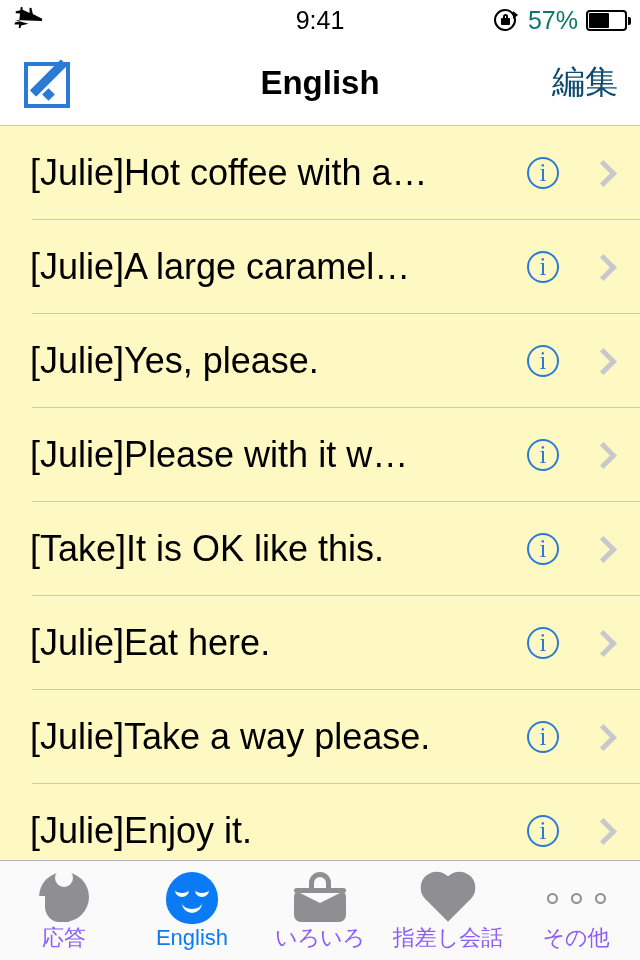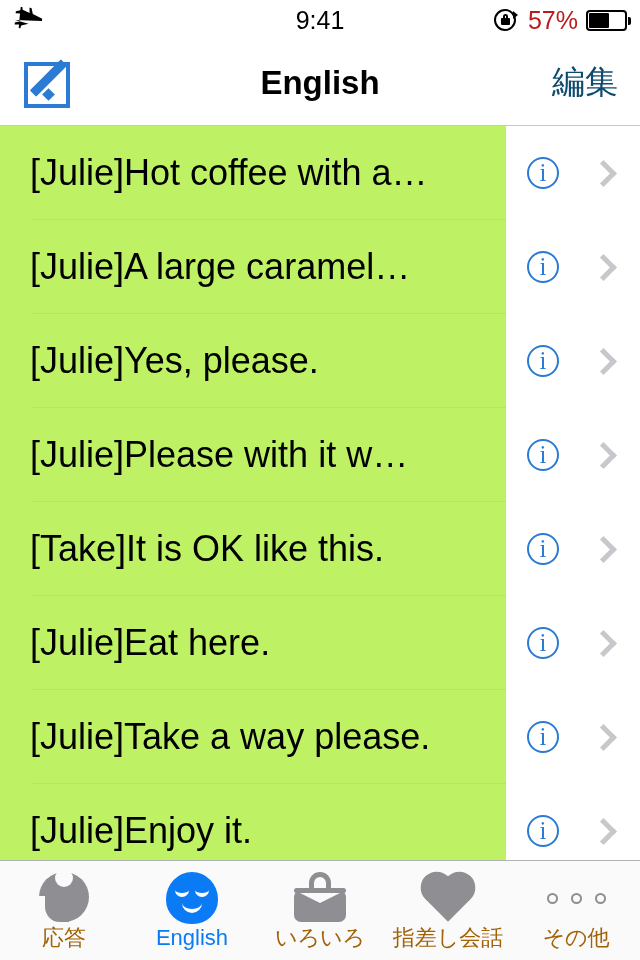"57%" .sb-pct { color: #b91c1c -> #0f766e }
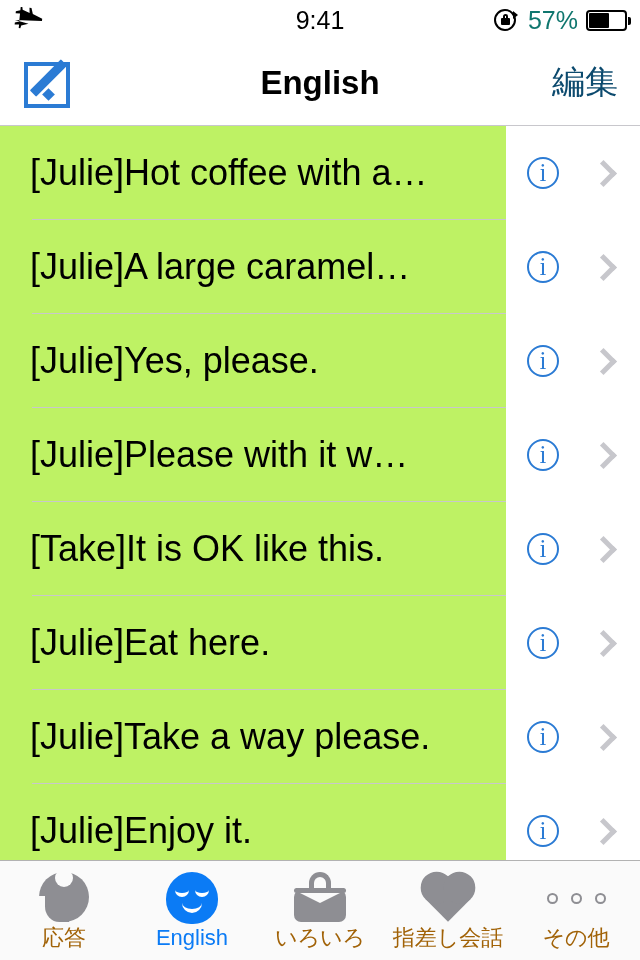"[Julie]Hot coffee with a…" .row { background: #bef264 -> #fef9c3; width: 506px -> 640px }
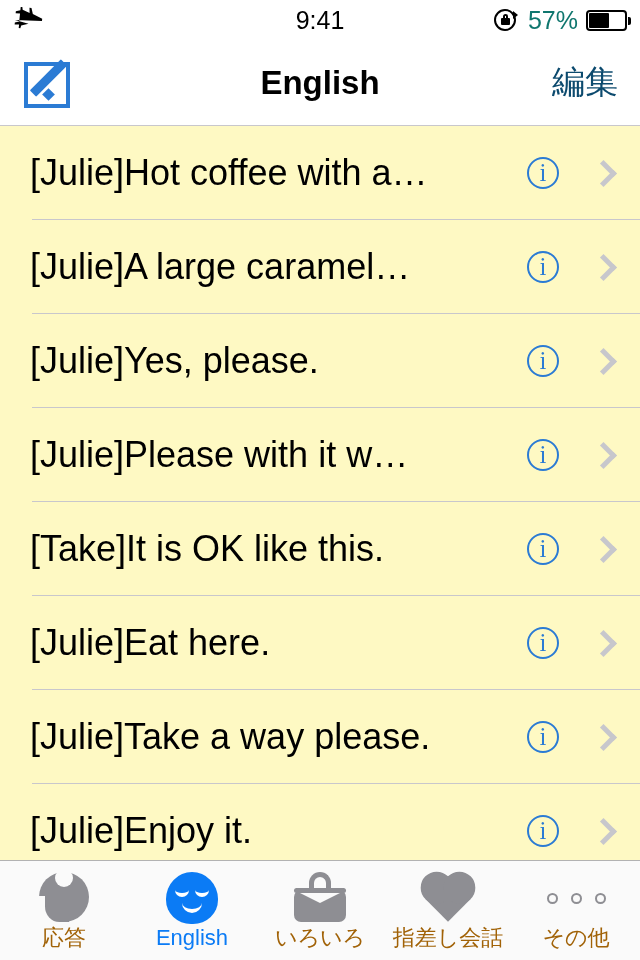"応答" .tab-label { color: #a16207 -> #8b5cf6 }
